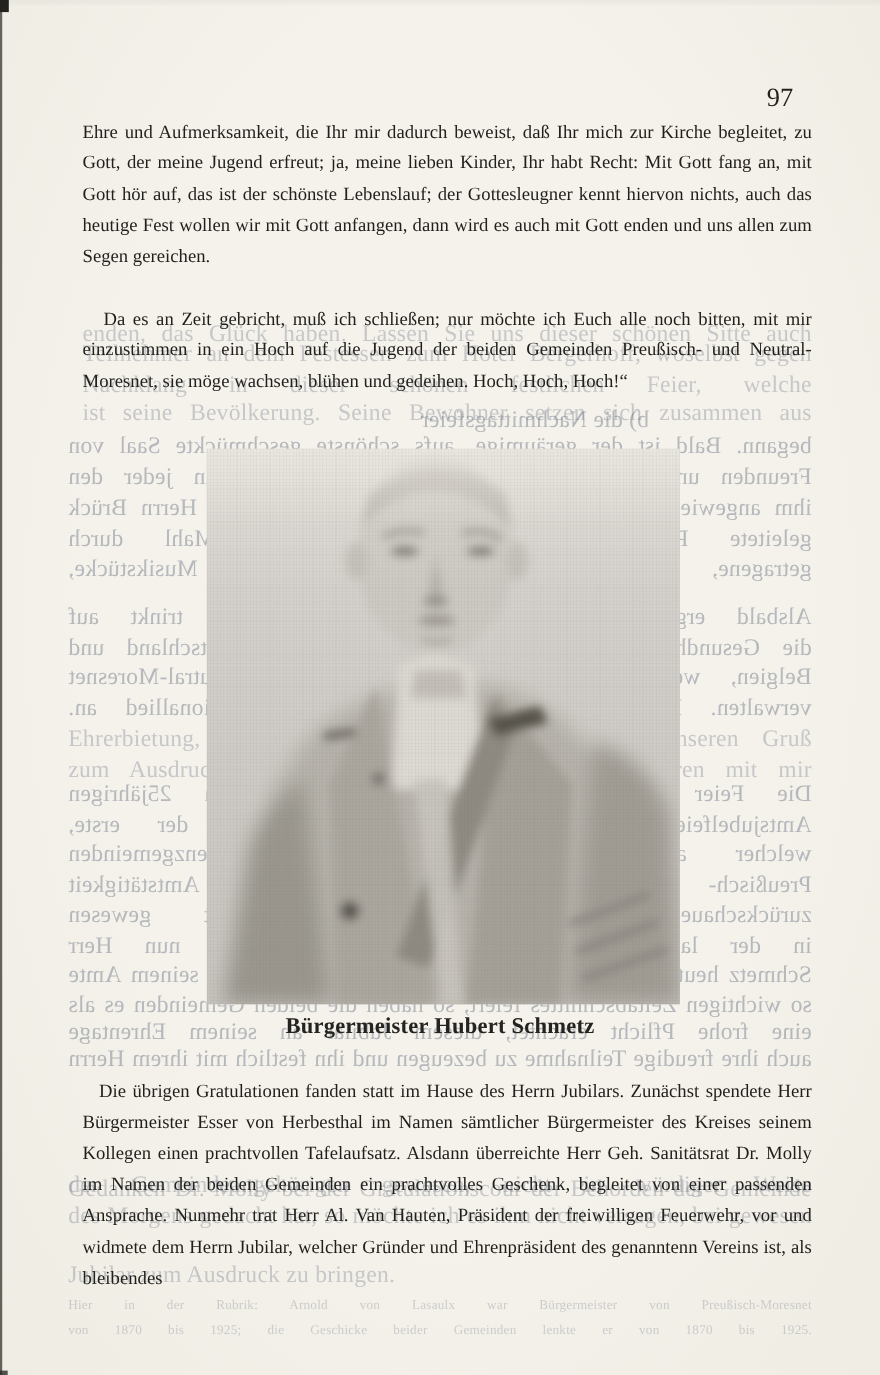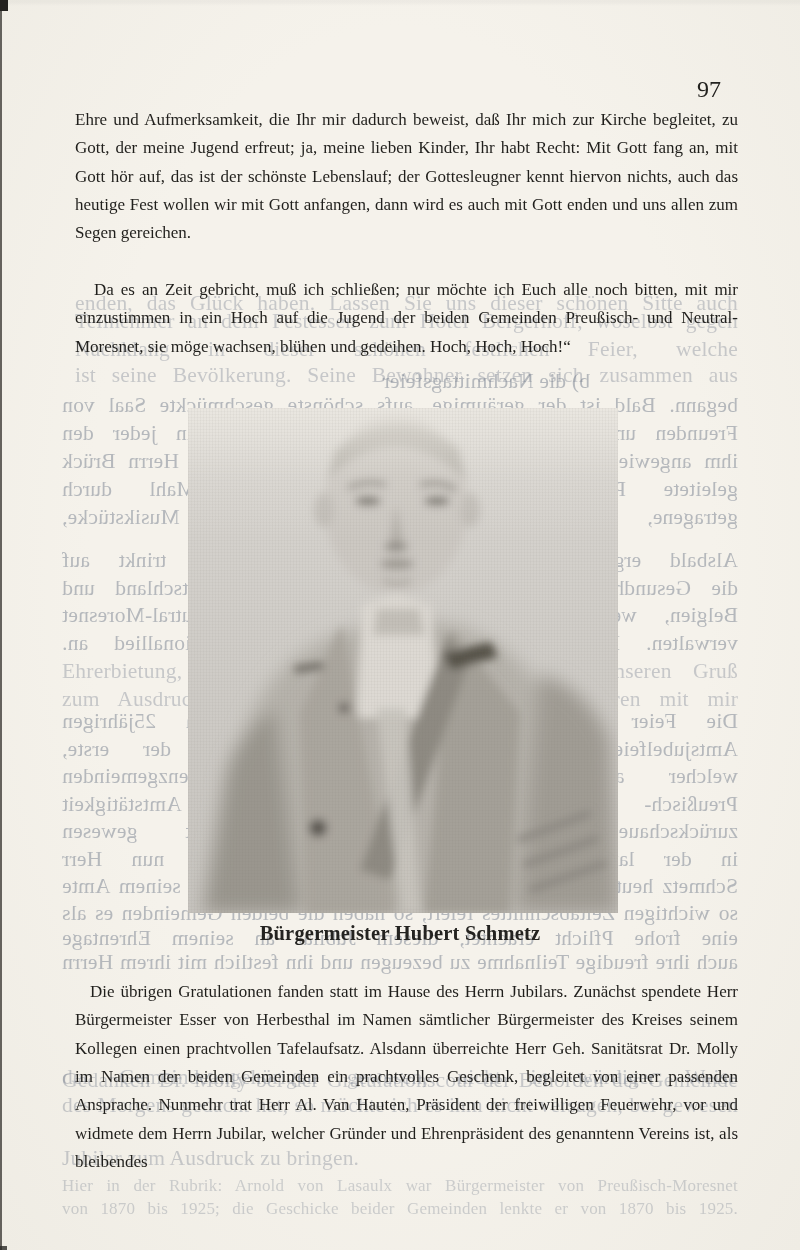"Hier in der Rubrik: Arnold" .ghost.small { font-size: 17px -> 12px }
